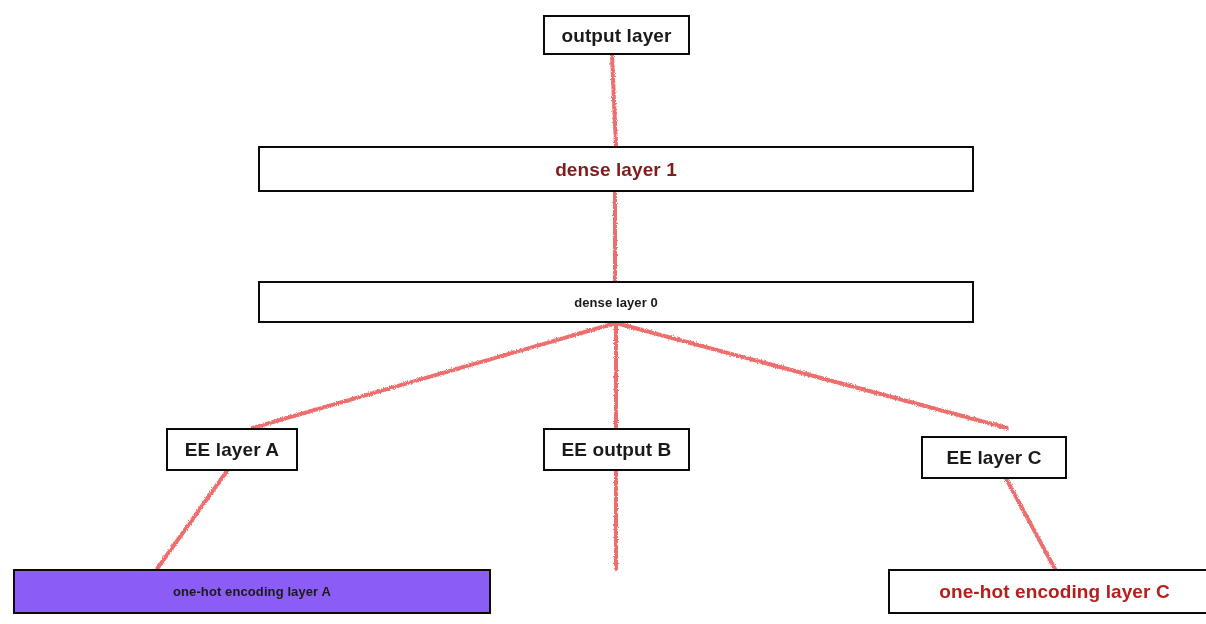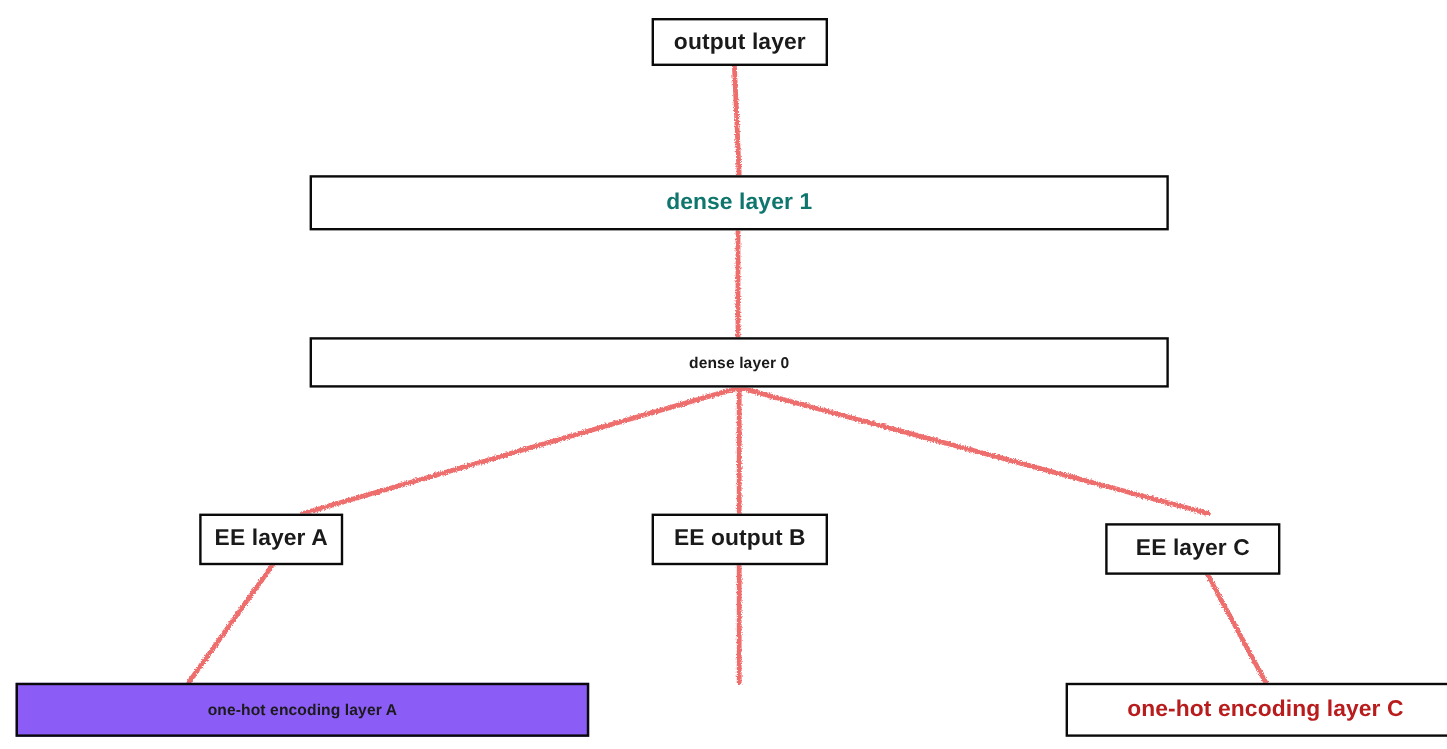"dense layer 1" div.node-box { color: #0f766e -> #7f1d1d }
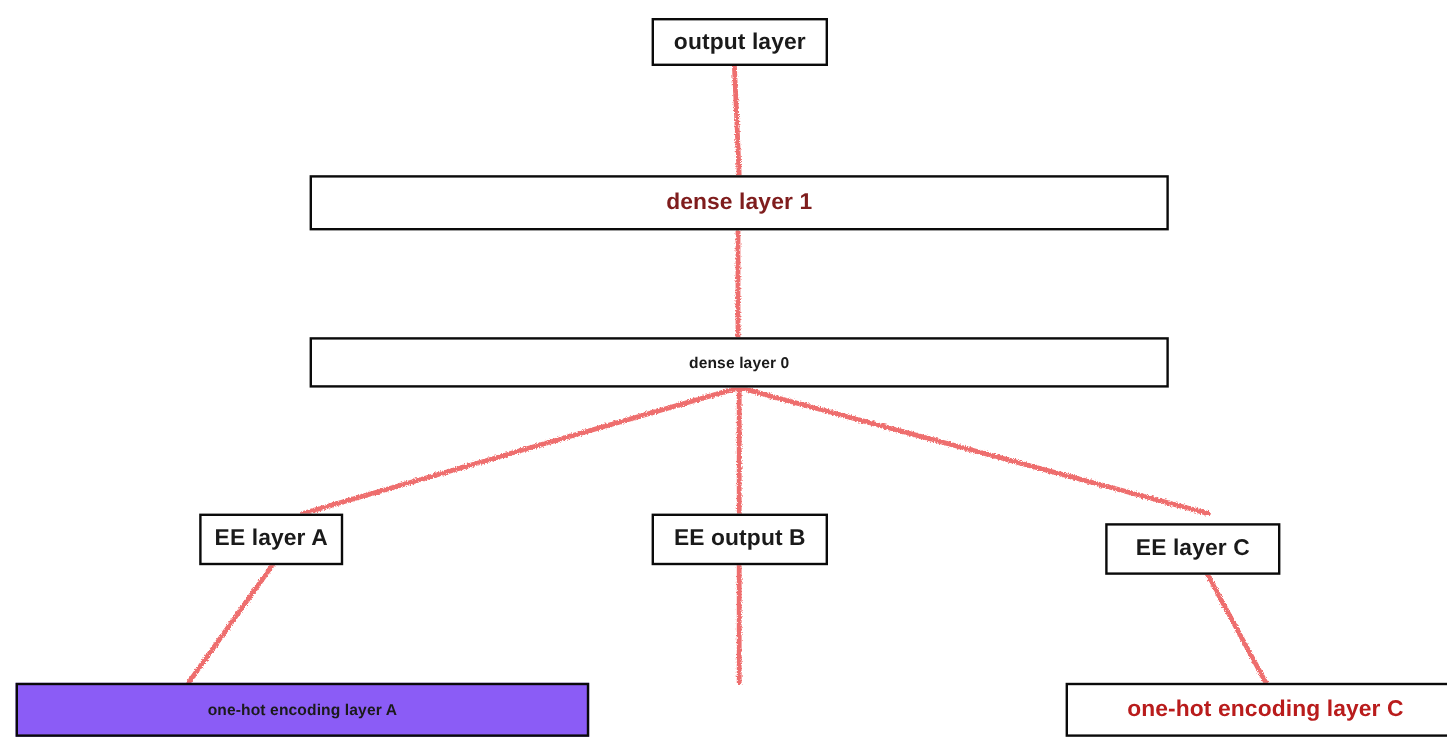"EE layer A" div.node-box { width: 120px -> 132px }
